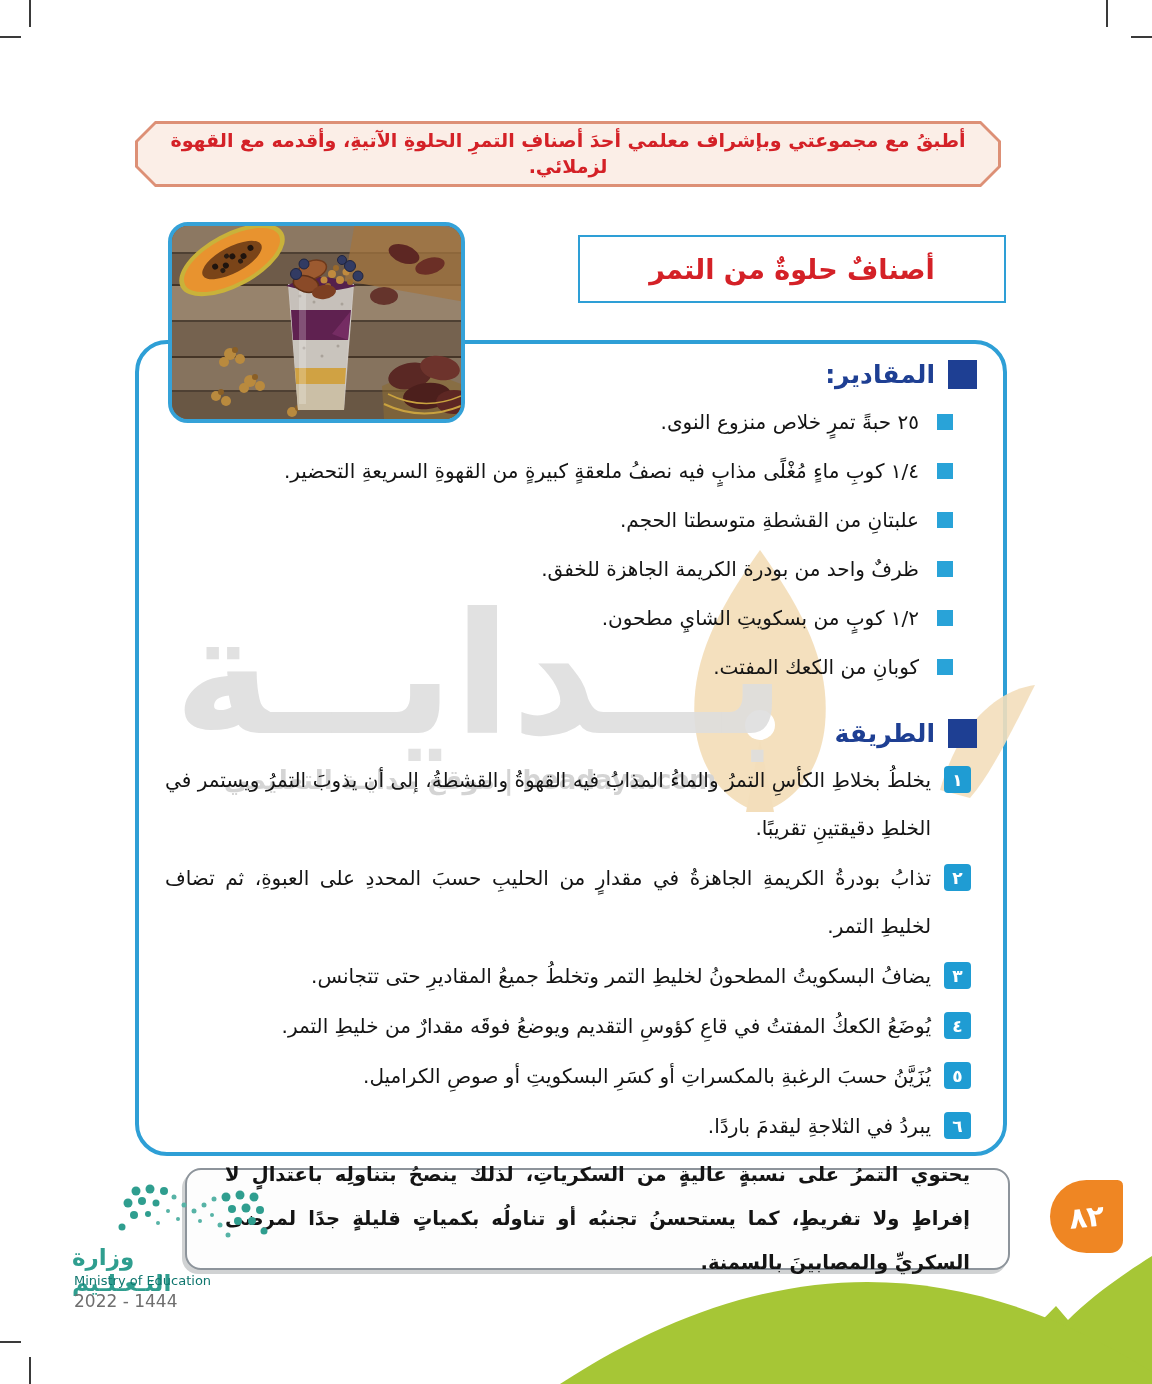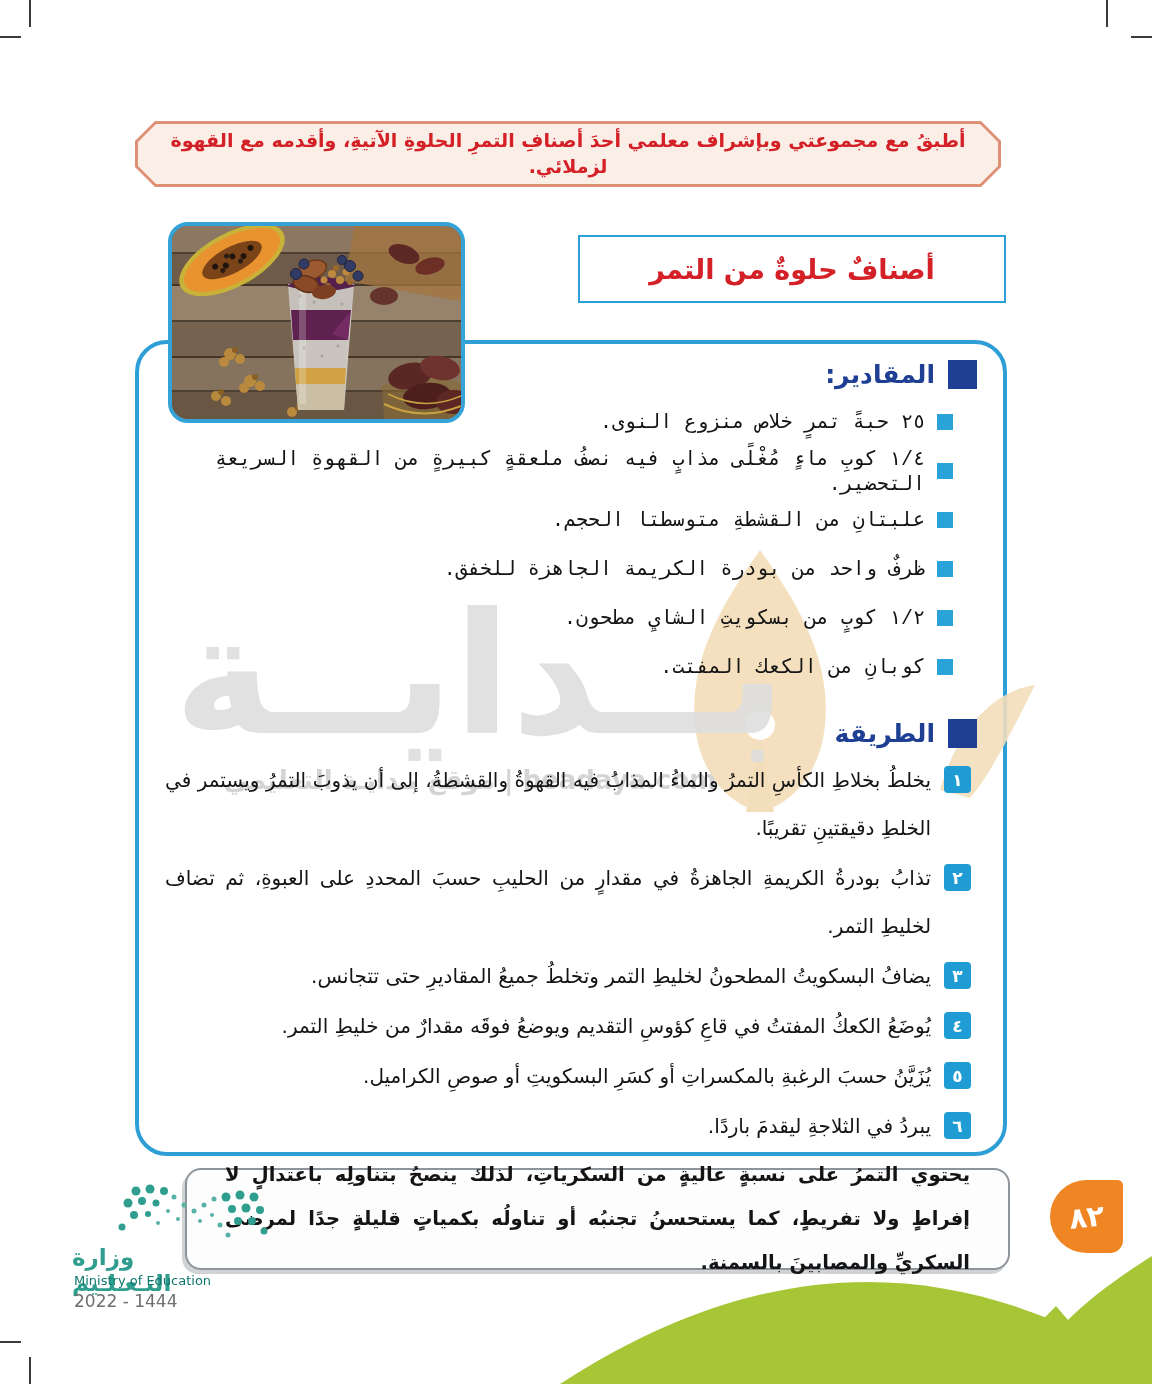"٢٥ حبةً تمرٍ خلاص منزوع" .ing-item { font-family: Liberation Mono, monospace -> none; gap: 12px -> 18px }
